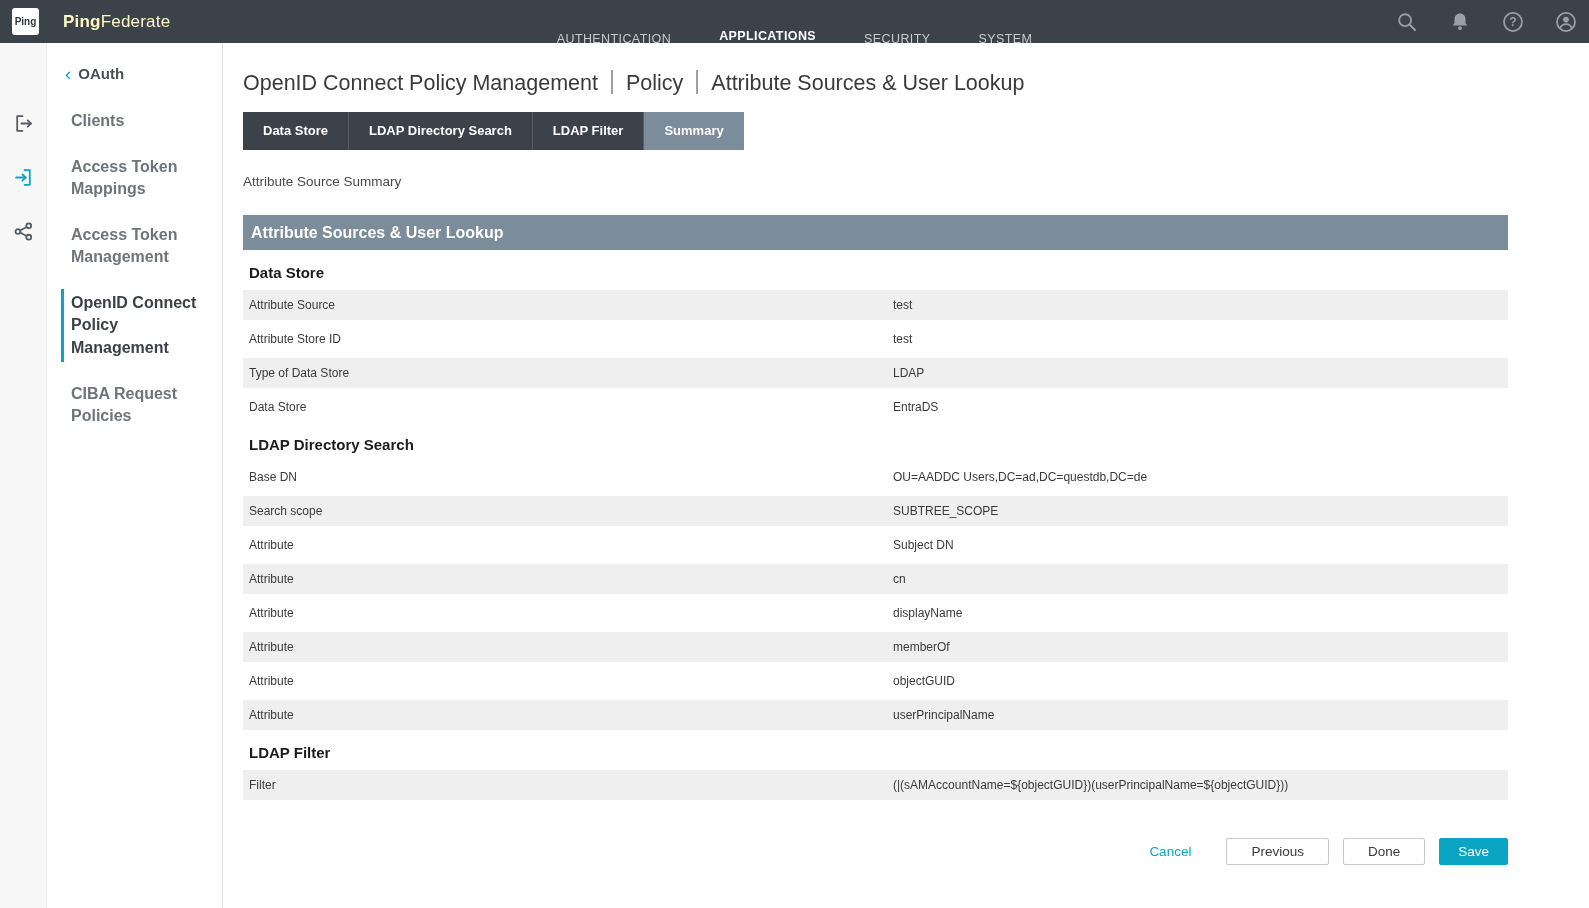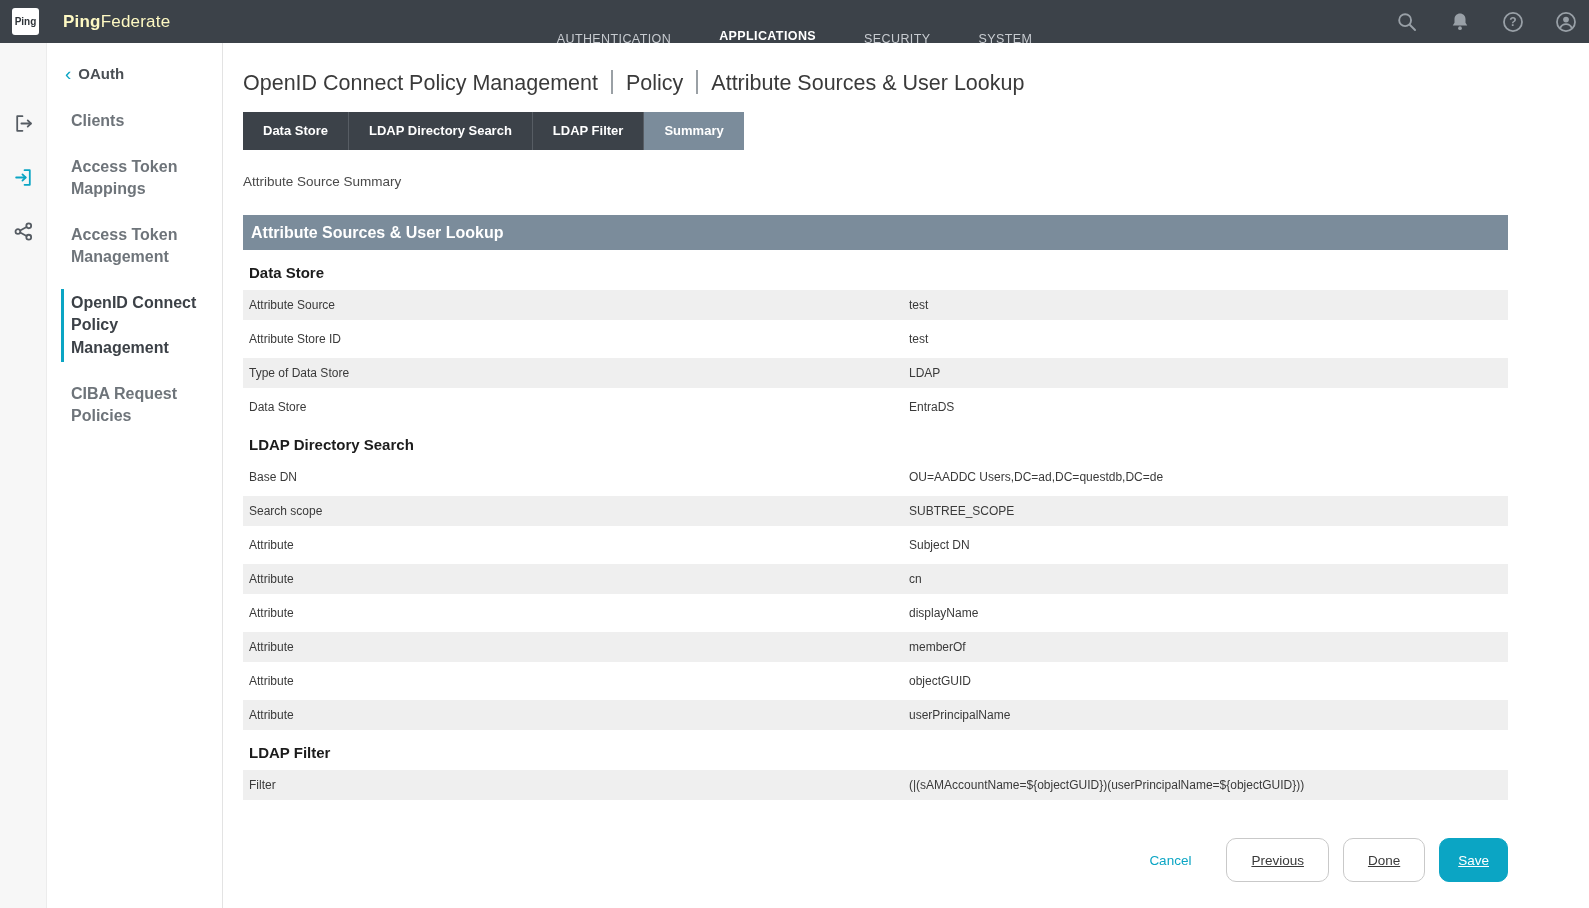"test" .row-value { margin-left: 16px -> none }
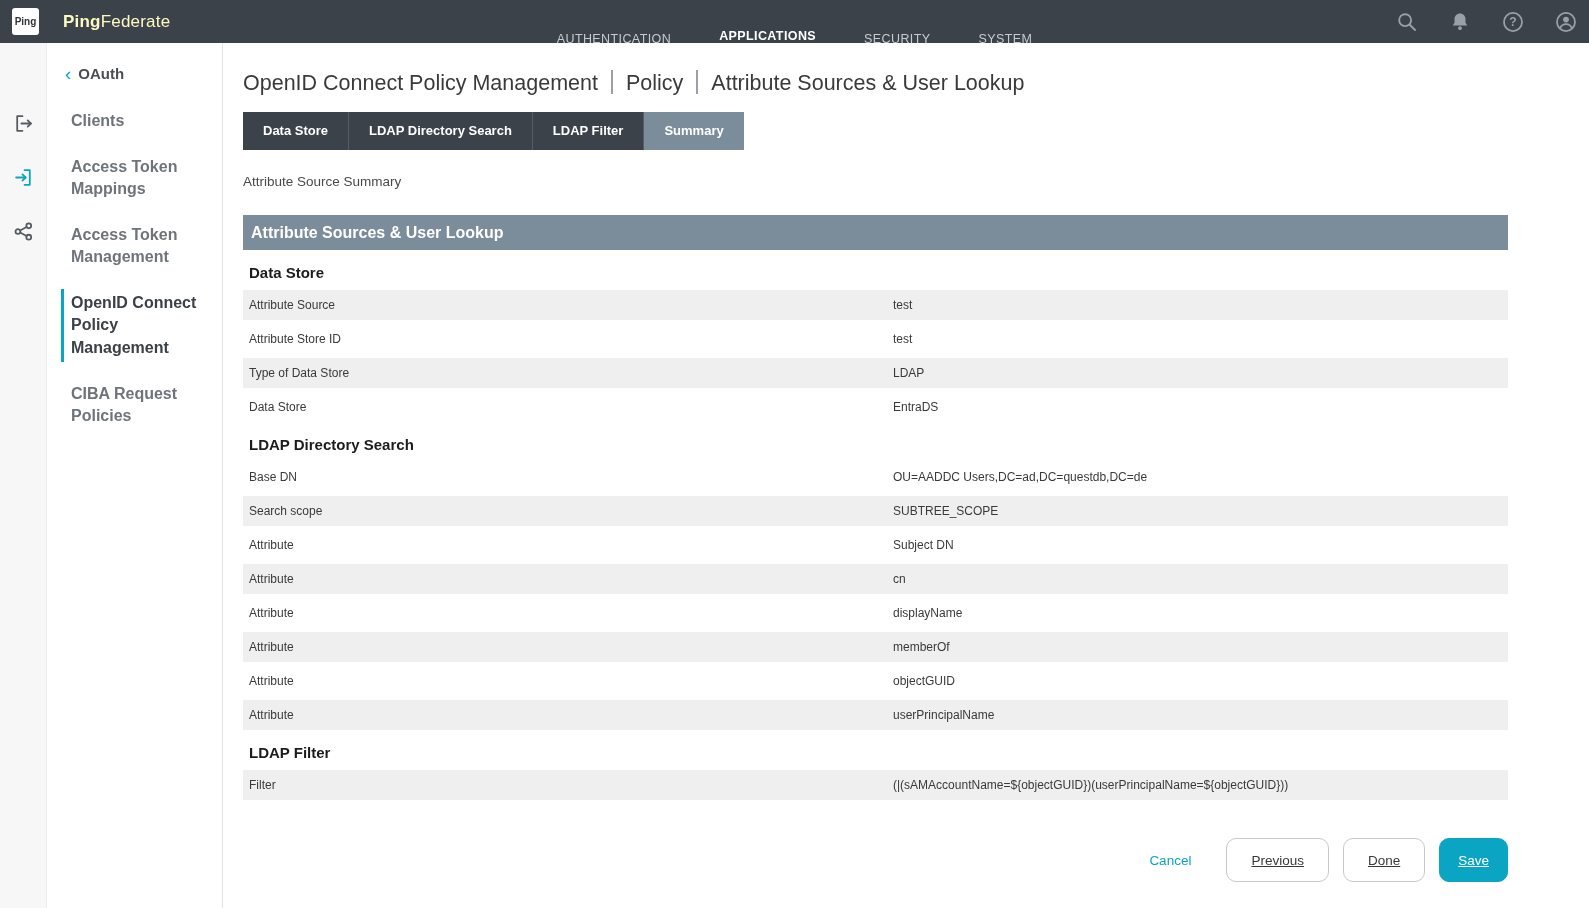"Previous" .btn { border-radius: 10px -> 2px; height: 44px -> 27px; text-decoration: underline -> none }
